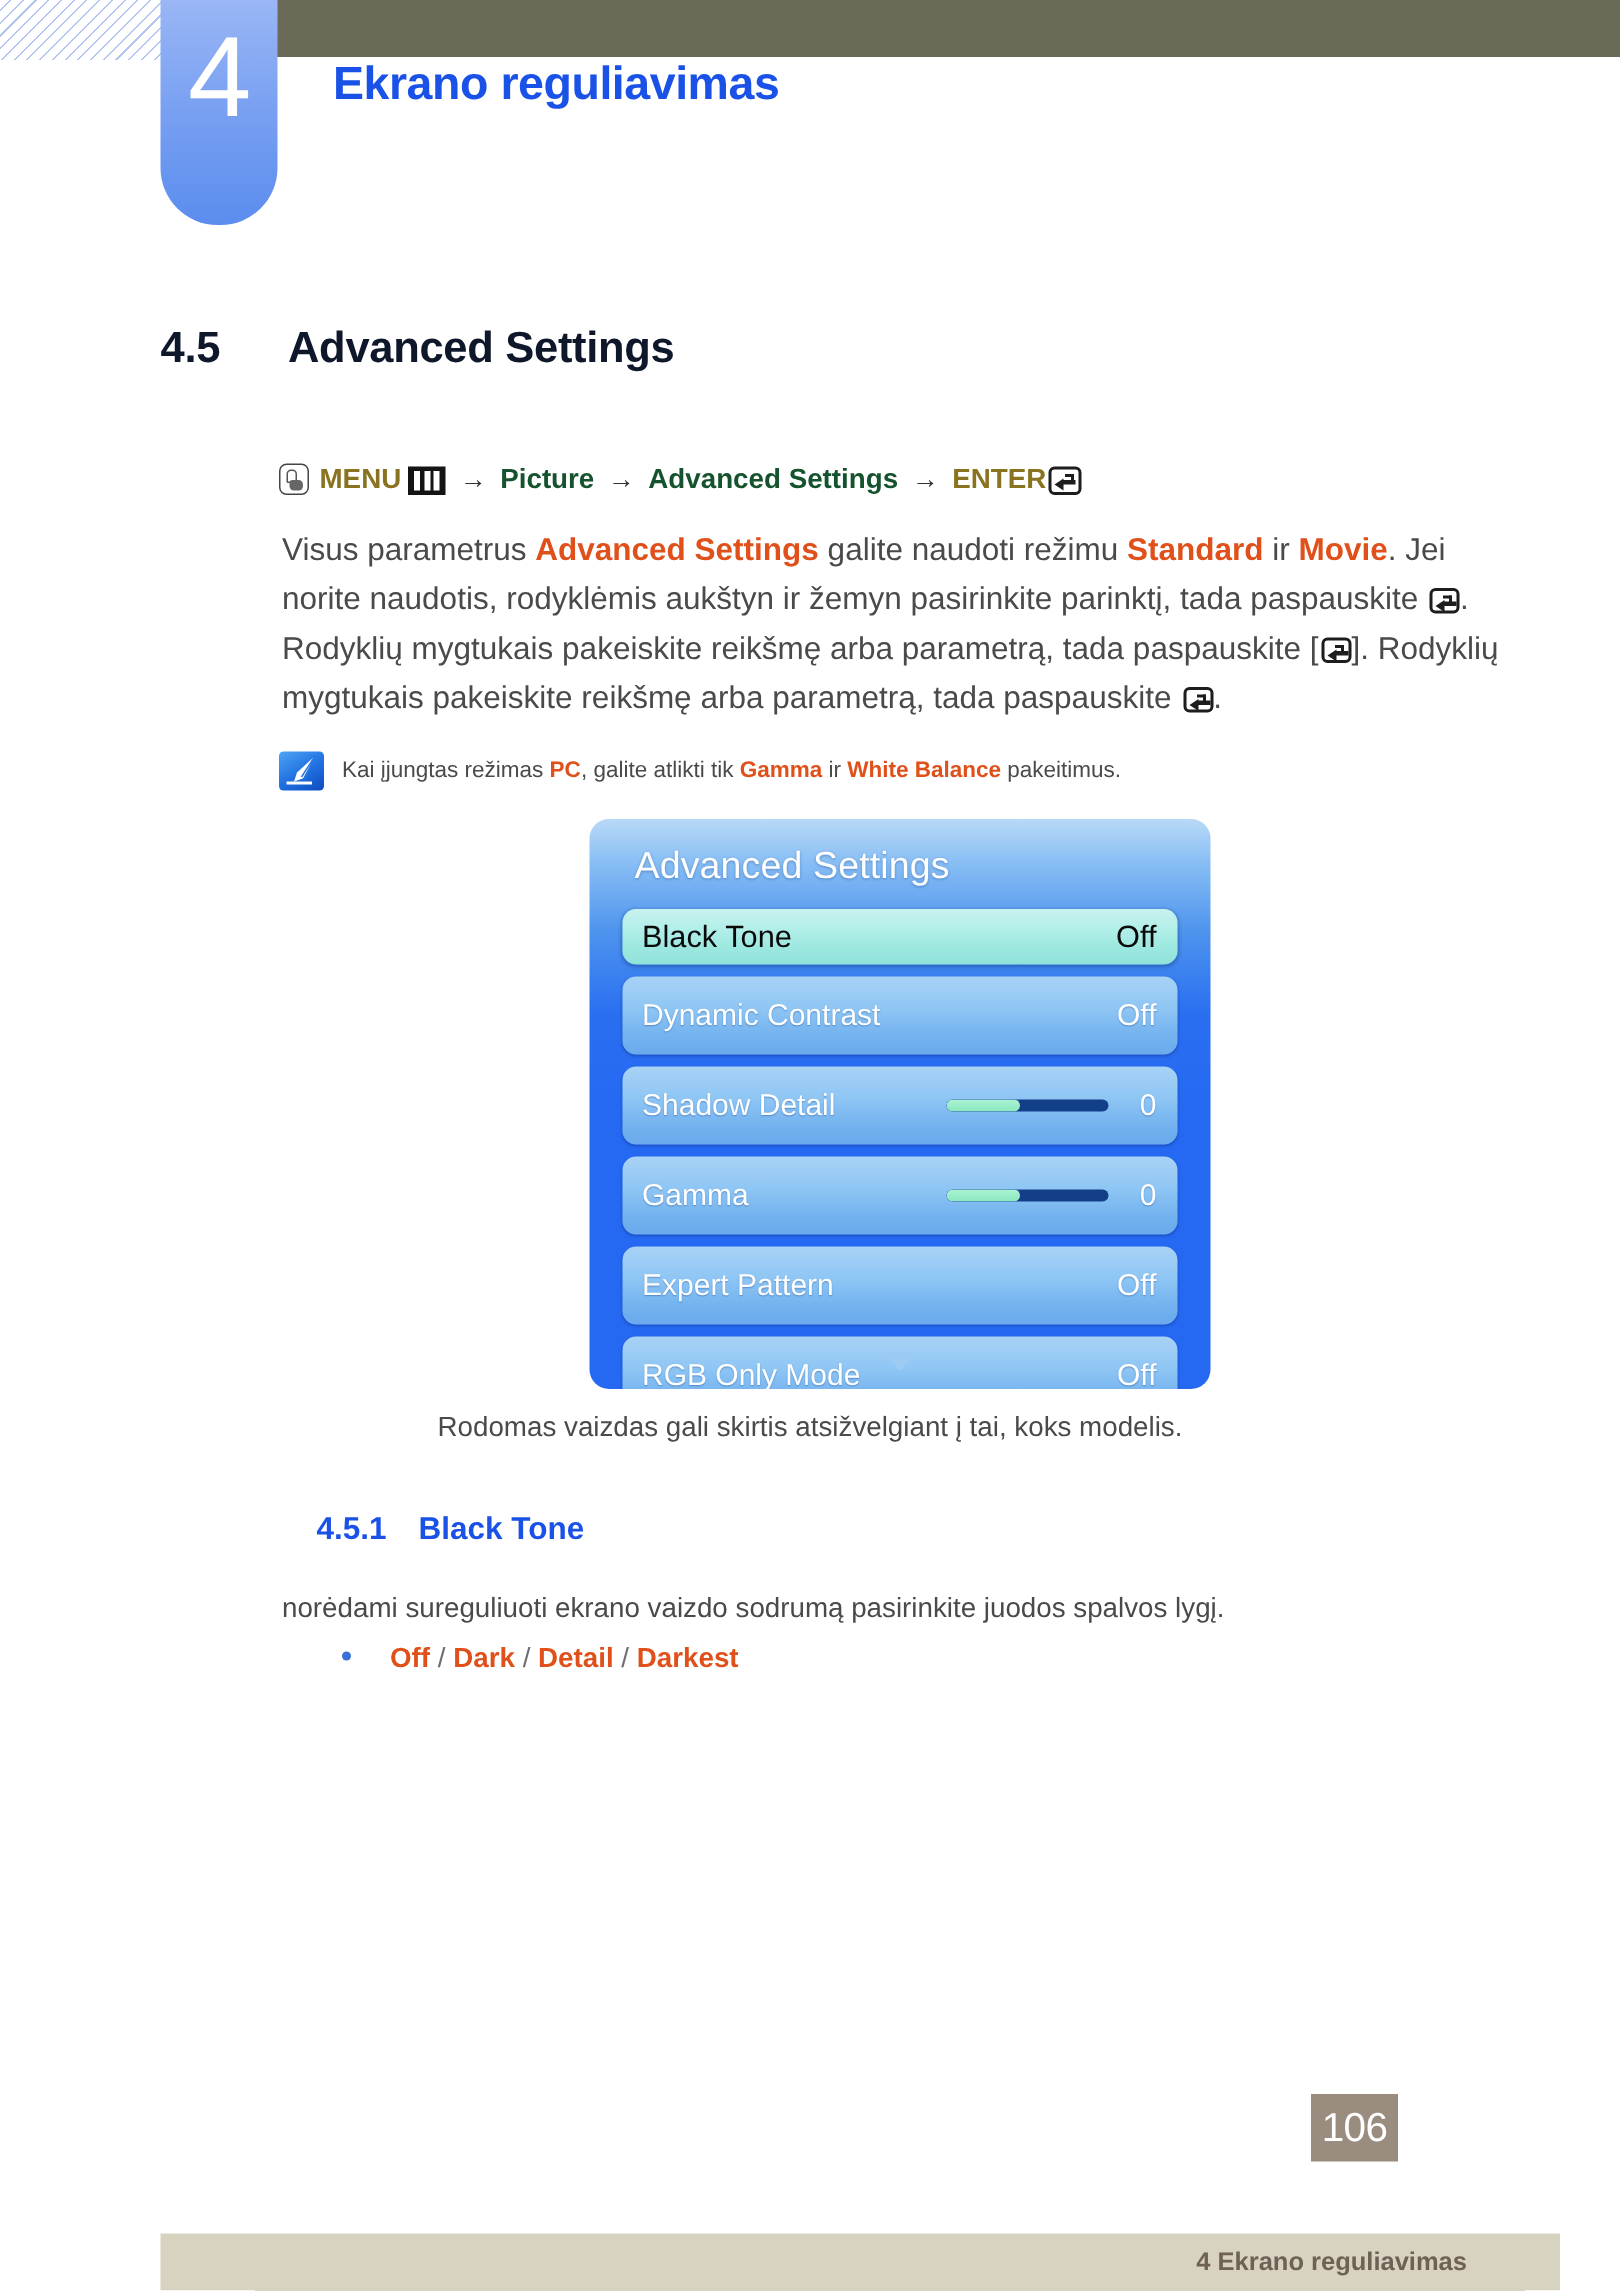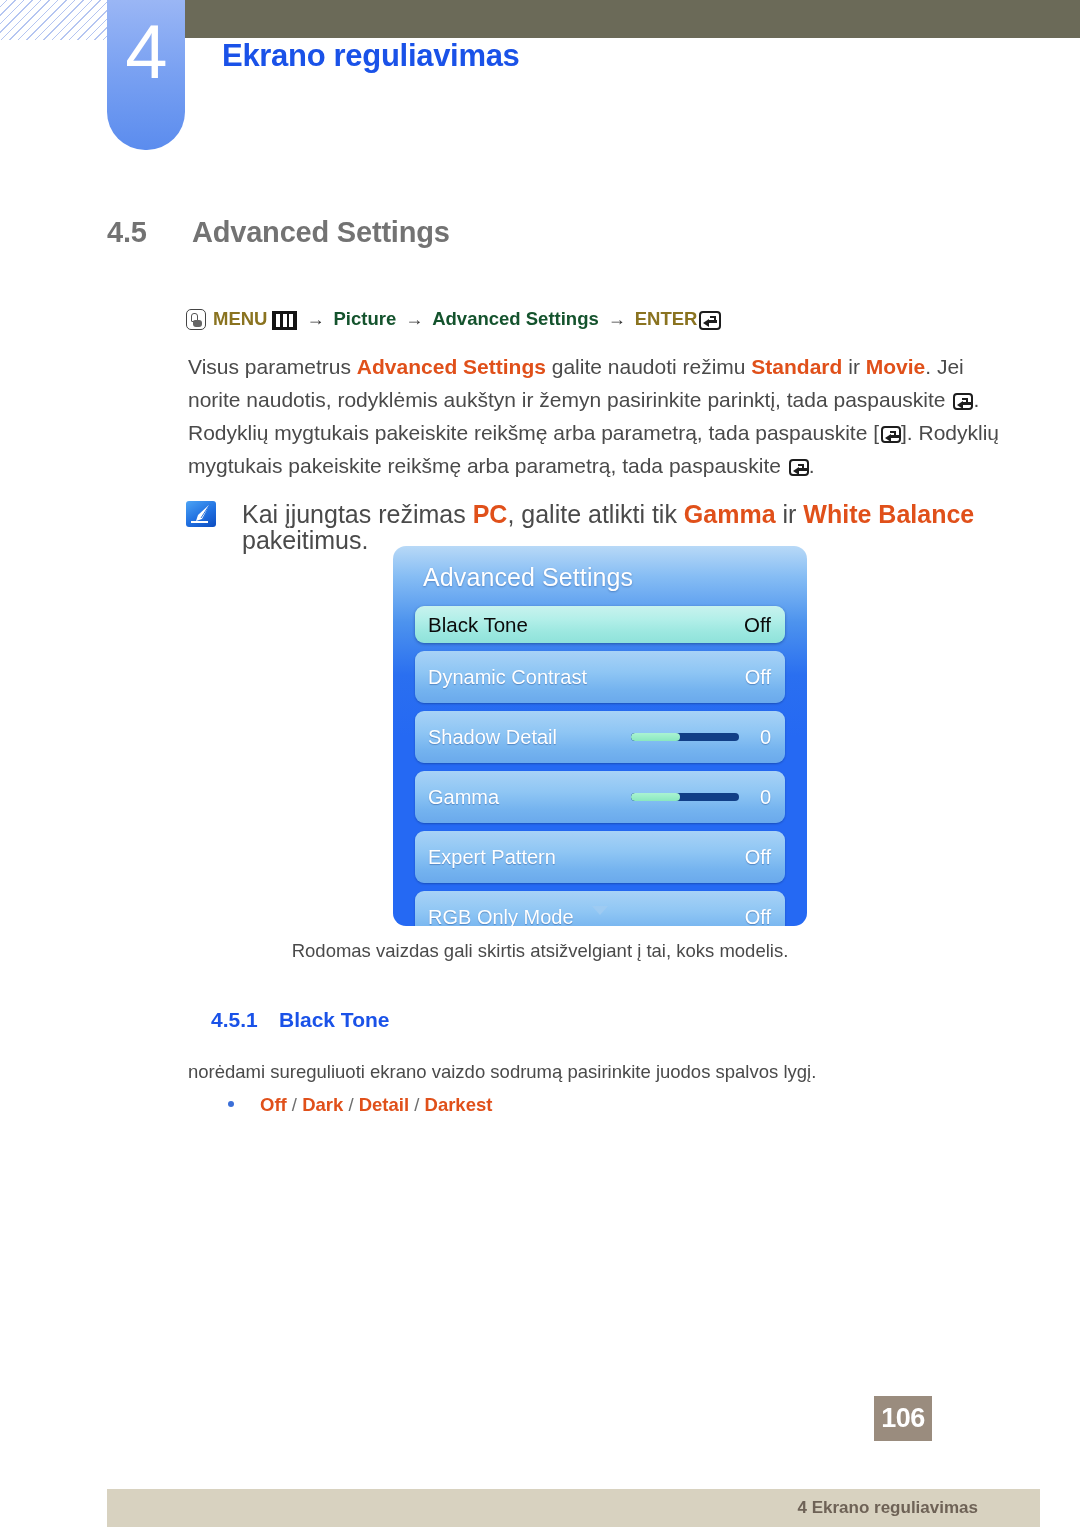"4.5 Advanced Settings" .sec-head { color: #737373 -> #0f172a }
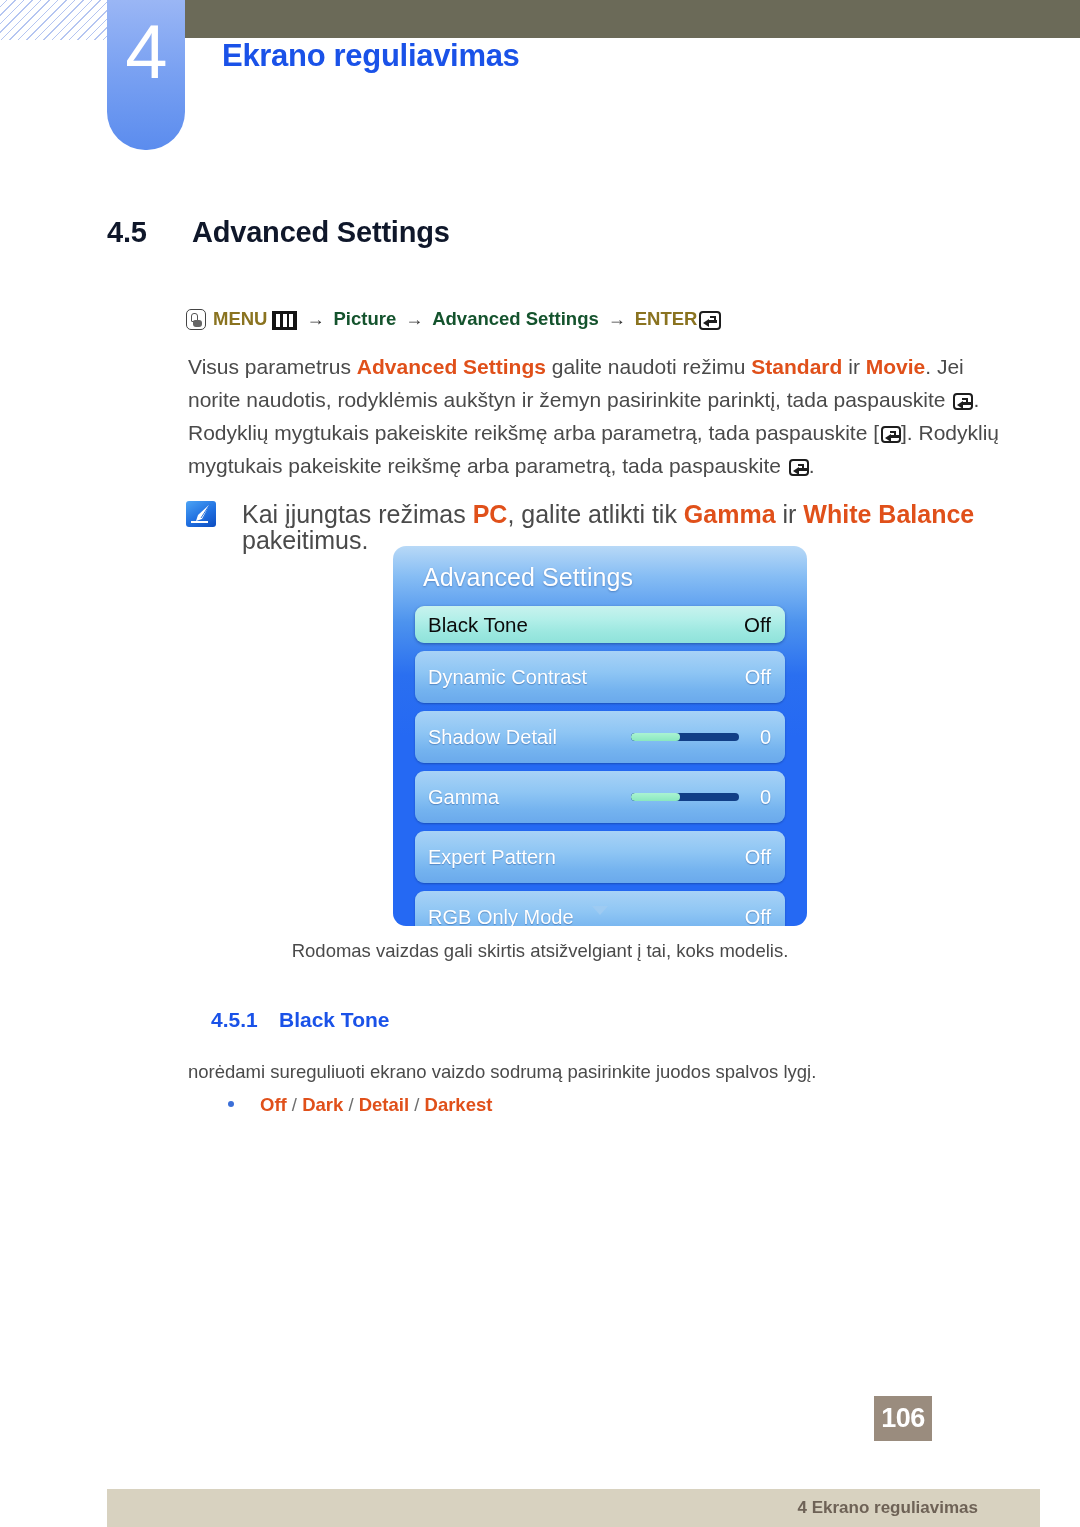"Kai įjungtas režimas PC, galite" .note-text { font-size: 25px -> 15px; margin-left: 26px -> 12px }
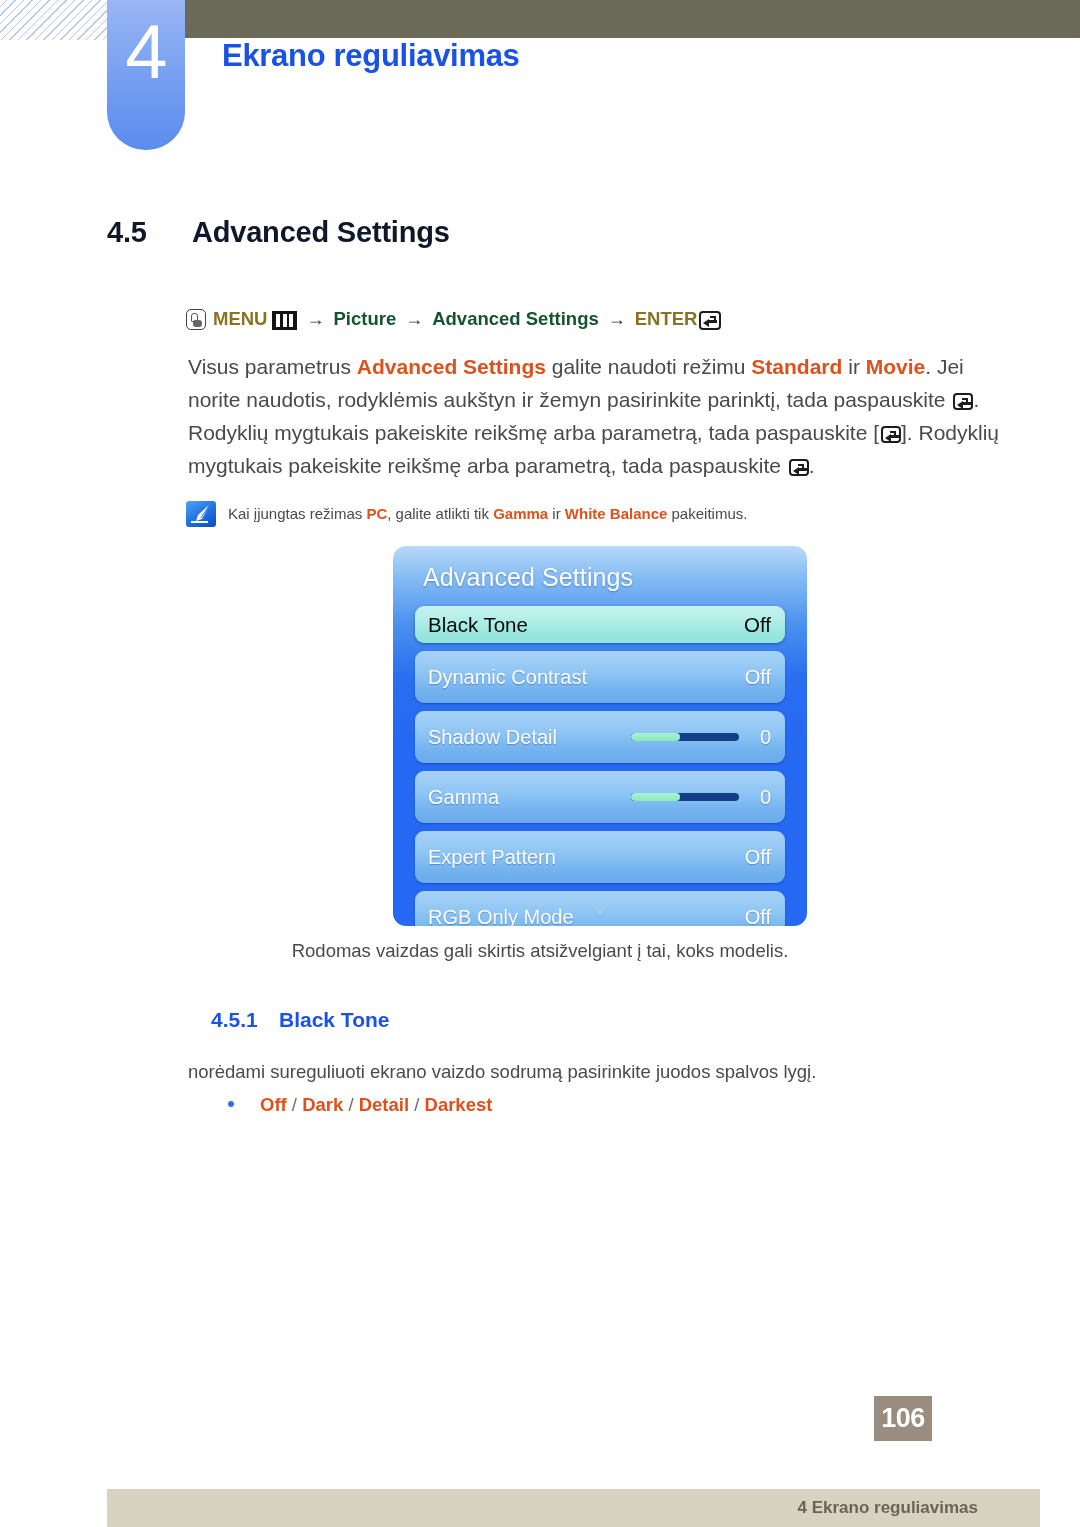"106" .footer-page { font-weight: 700 -> 400 }
